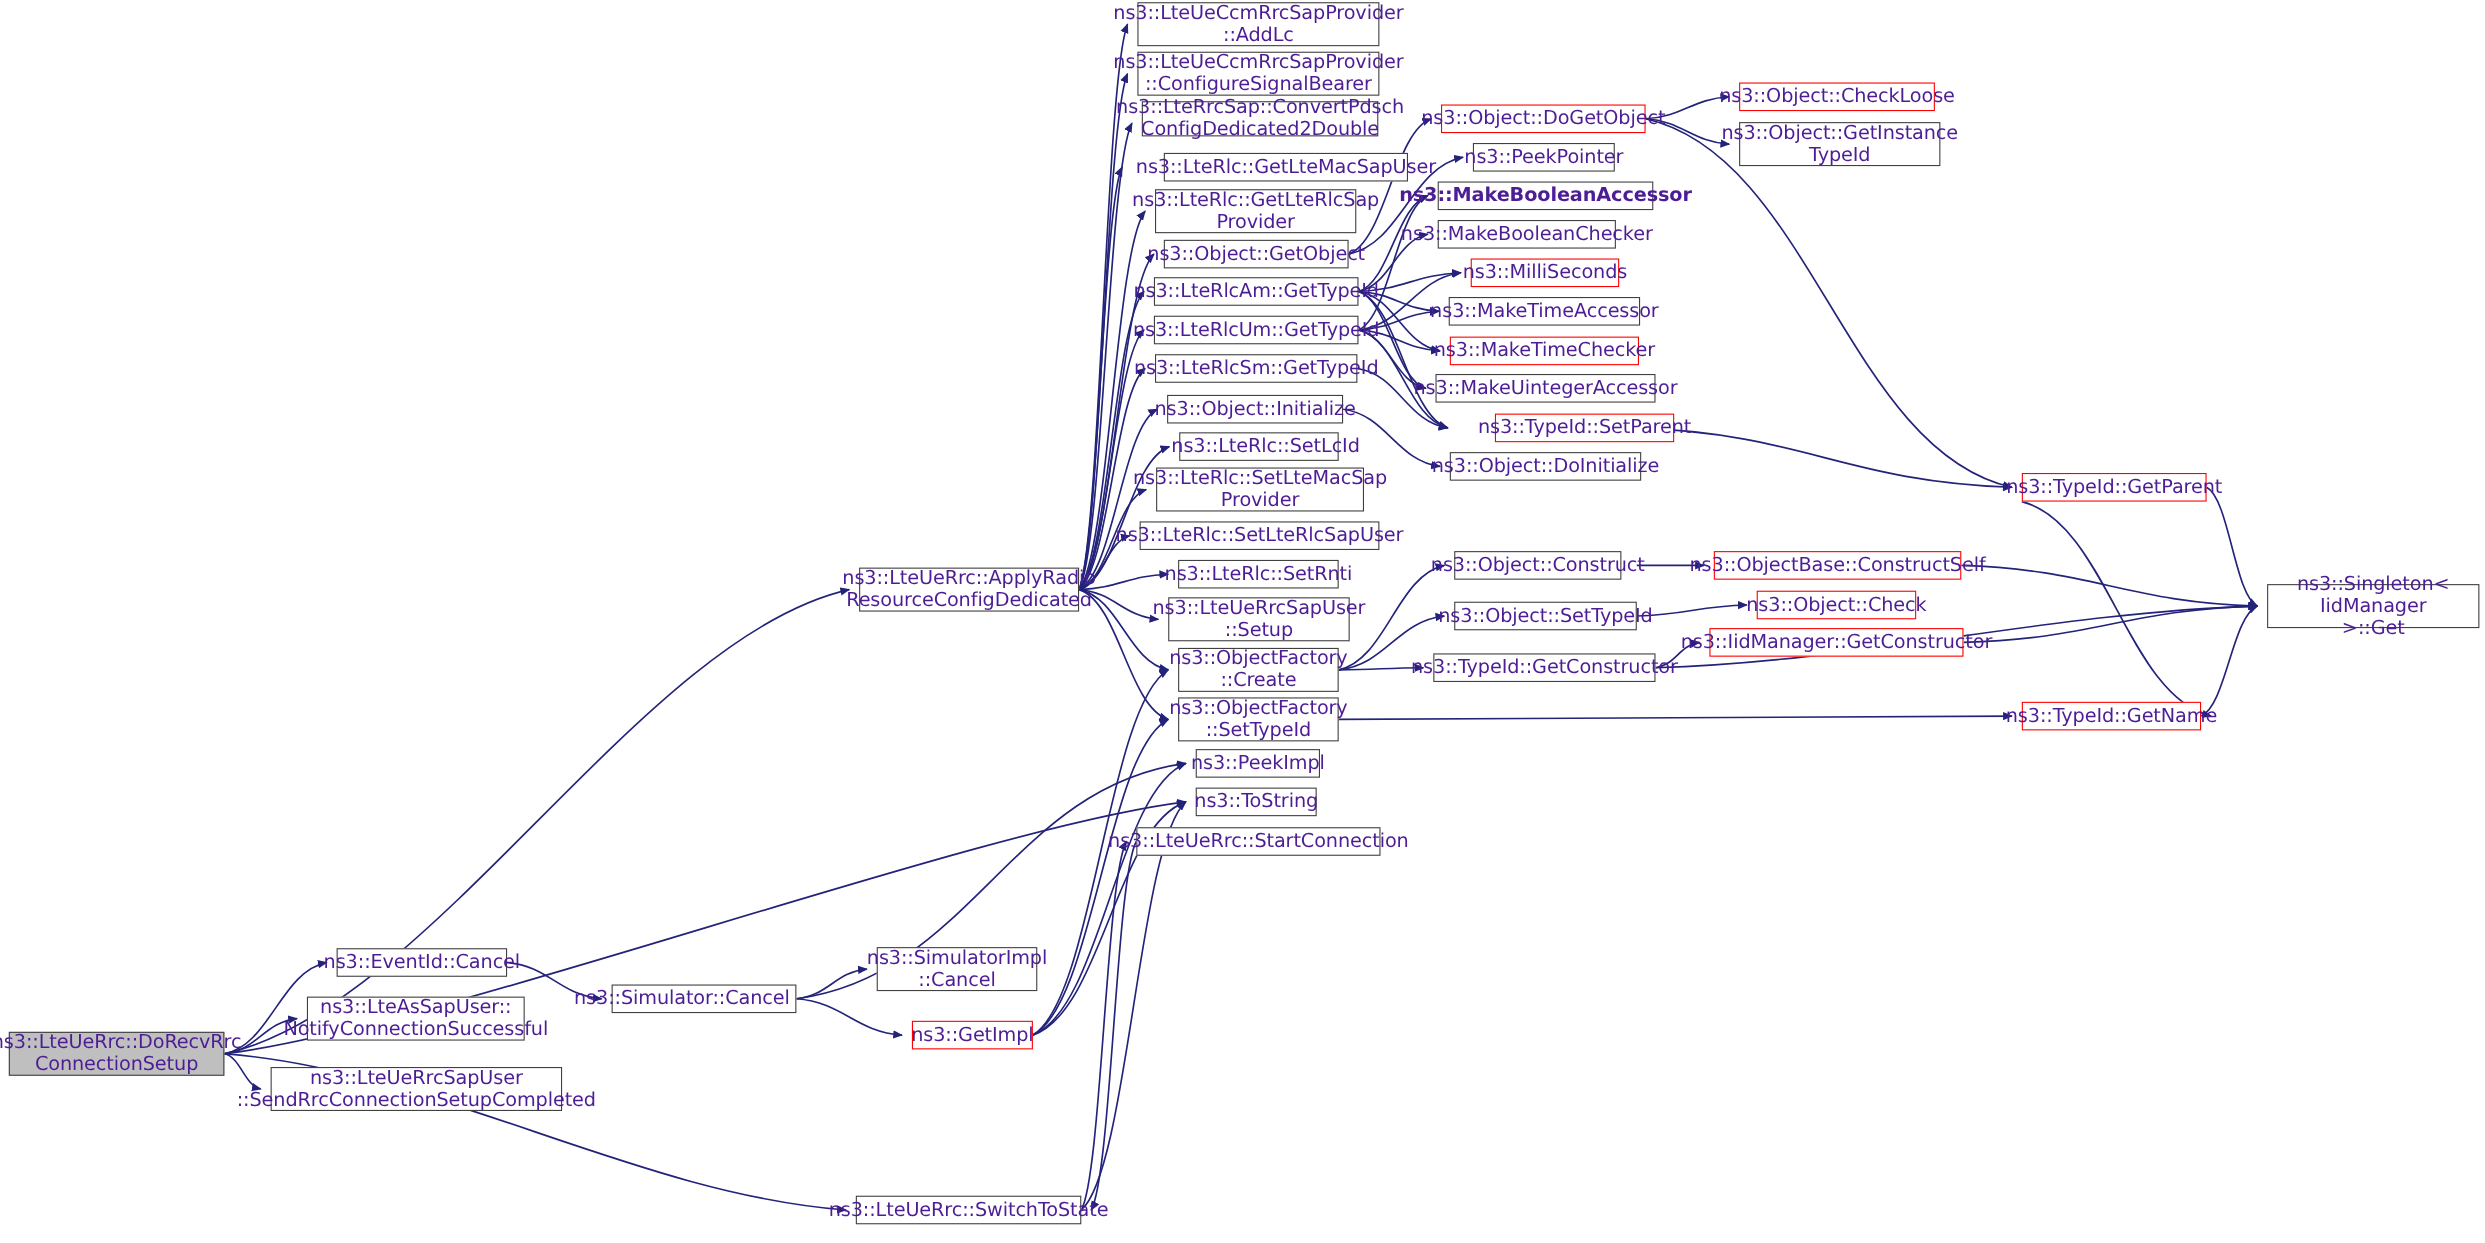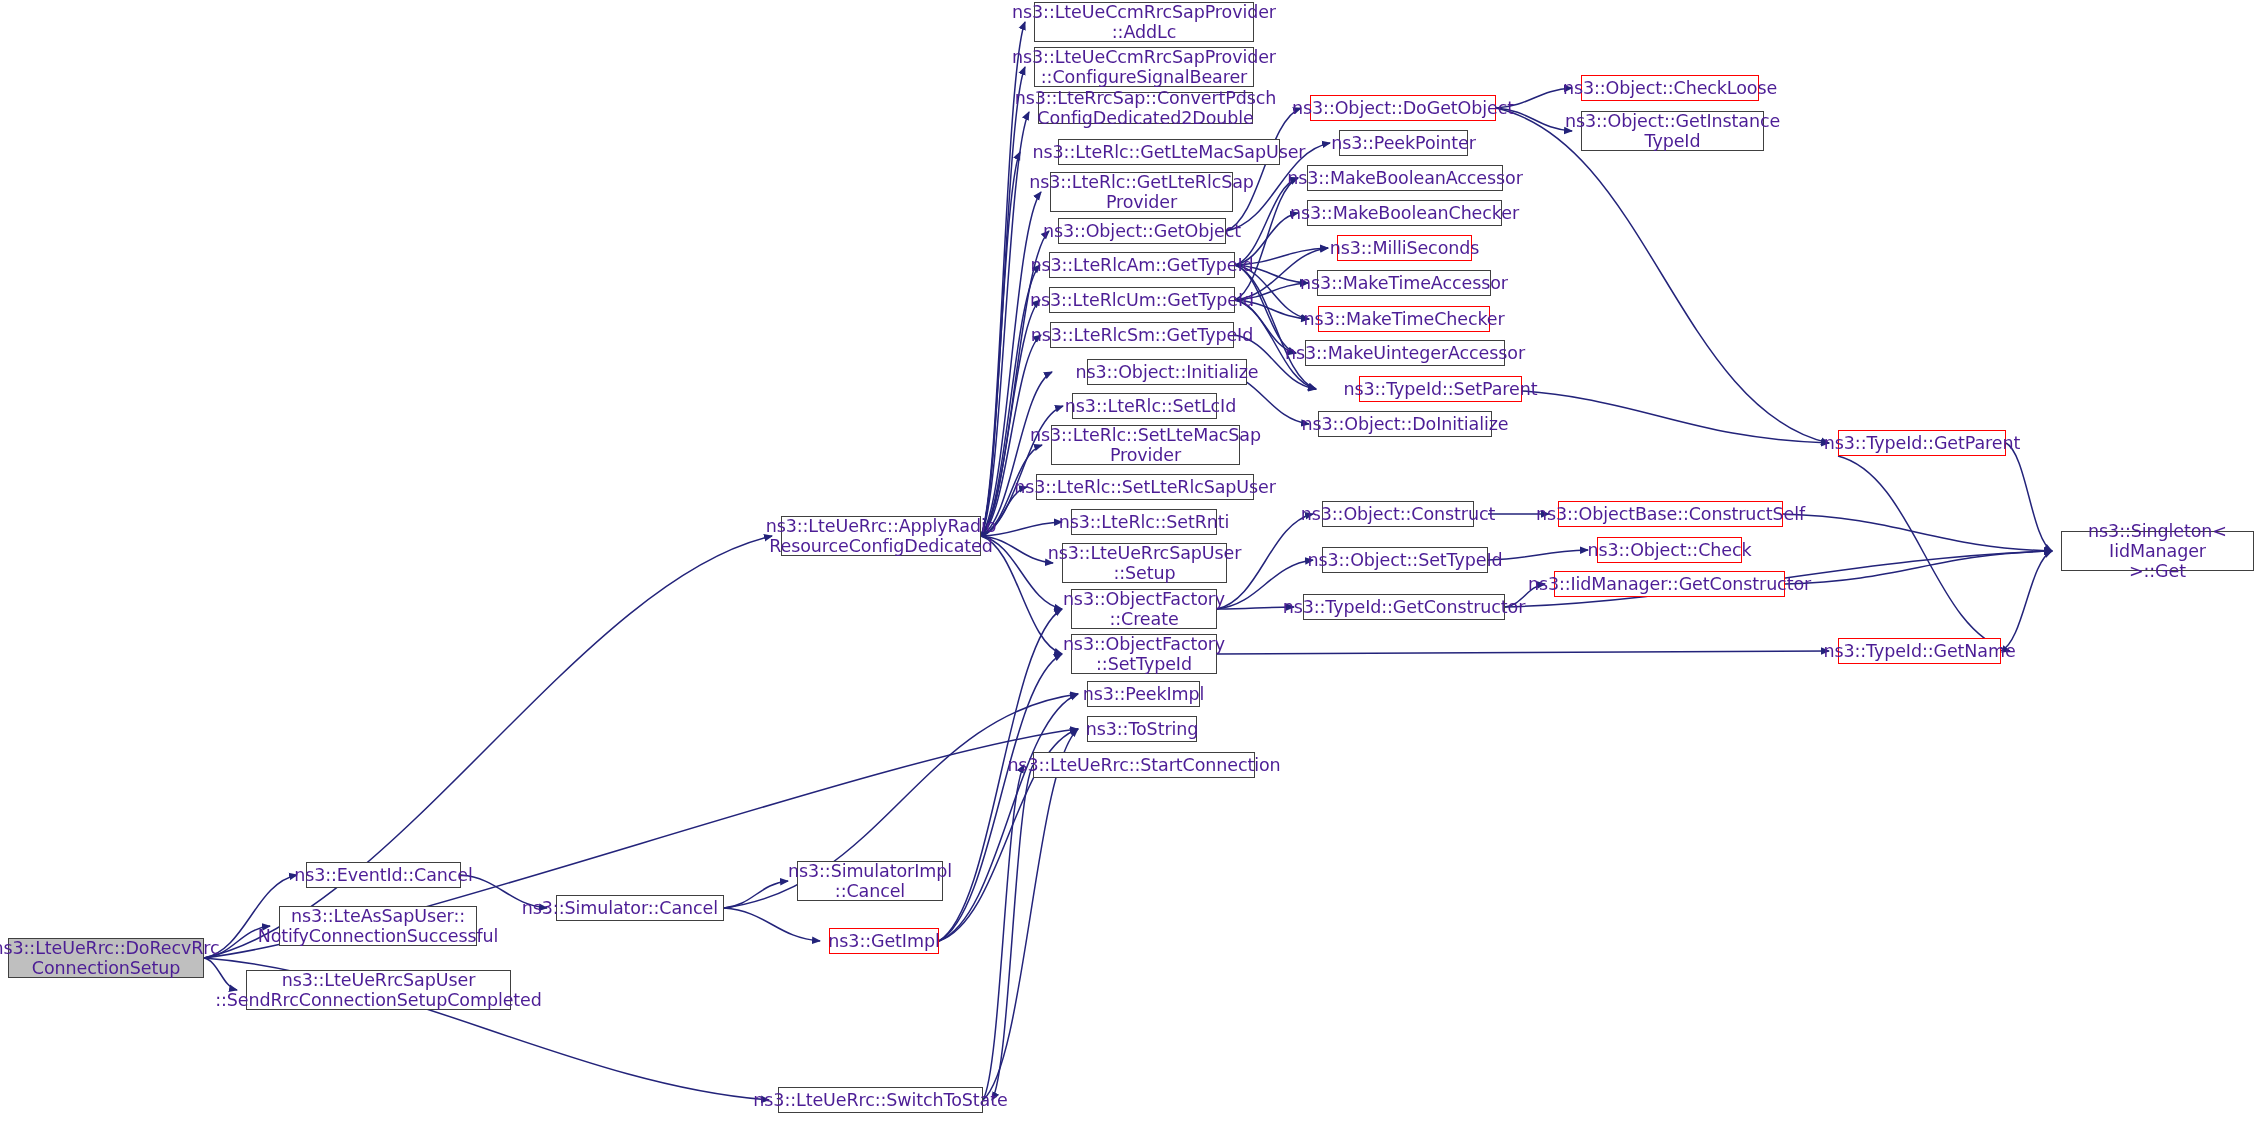"ns3::MakeBooleanAccessor" div.node { font-weight: none -> bold }
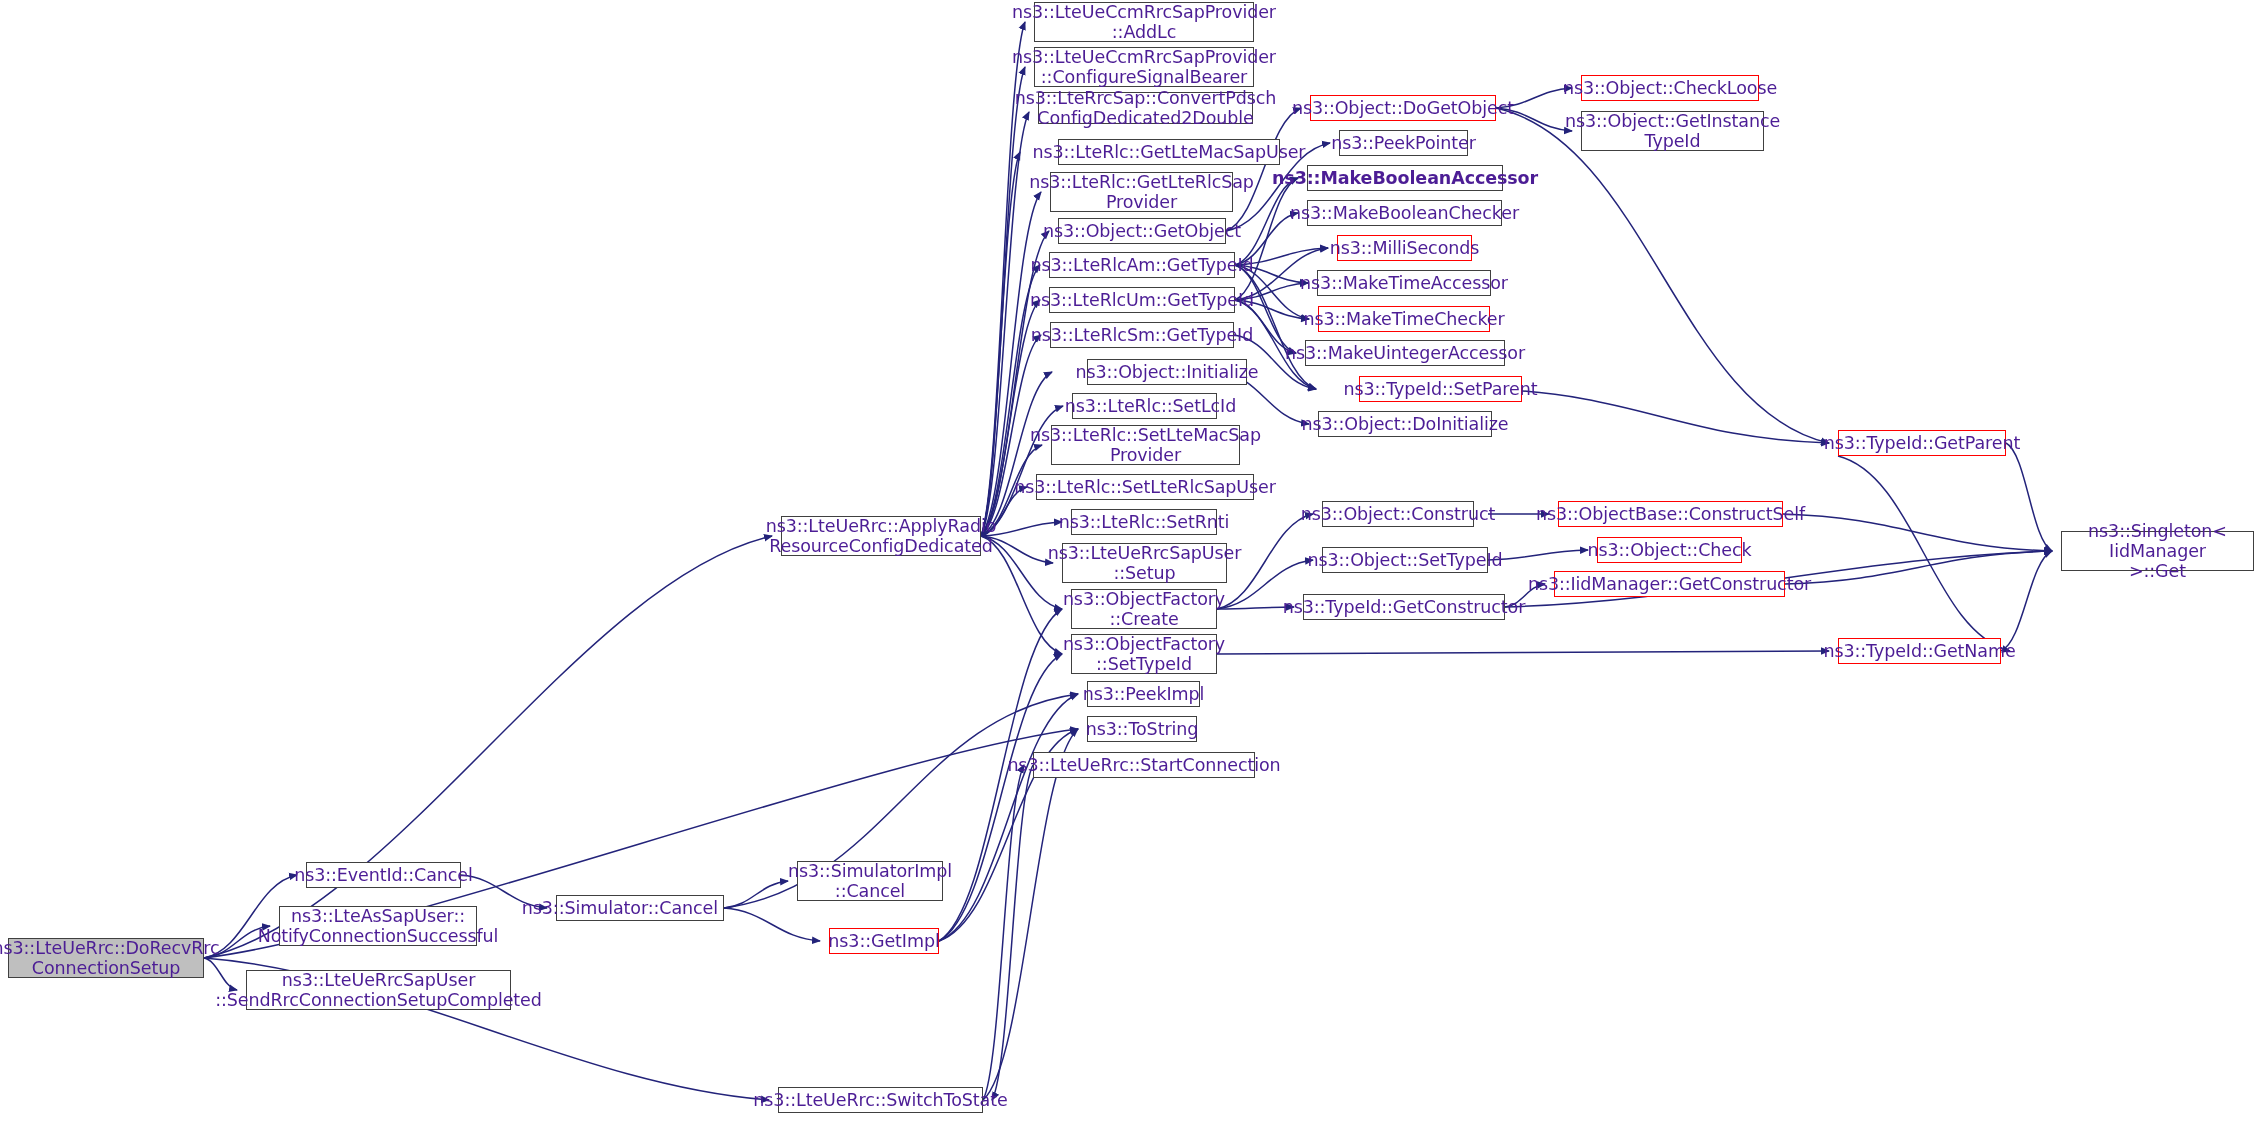"ns3::MakeBooleanChecker" div.node { width: 195px -> 162px }
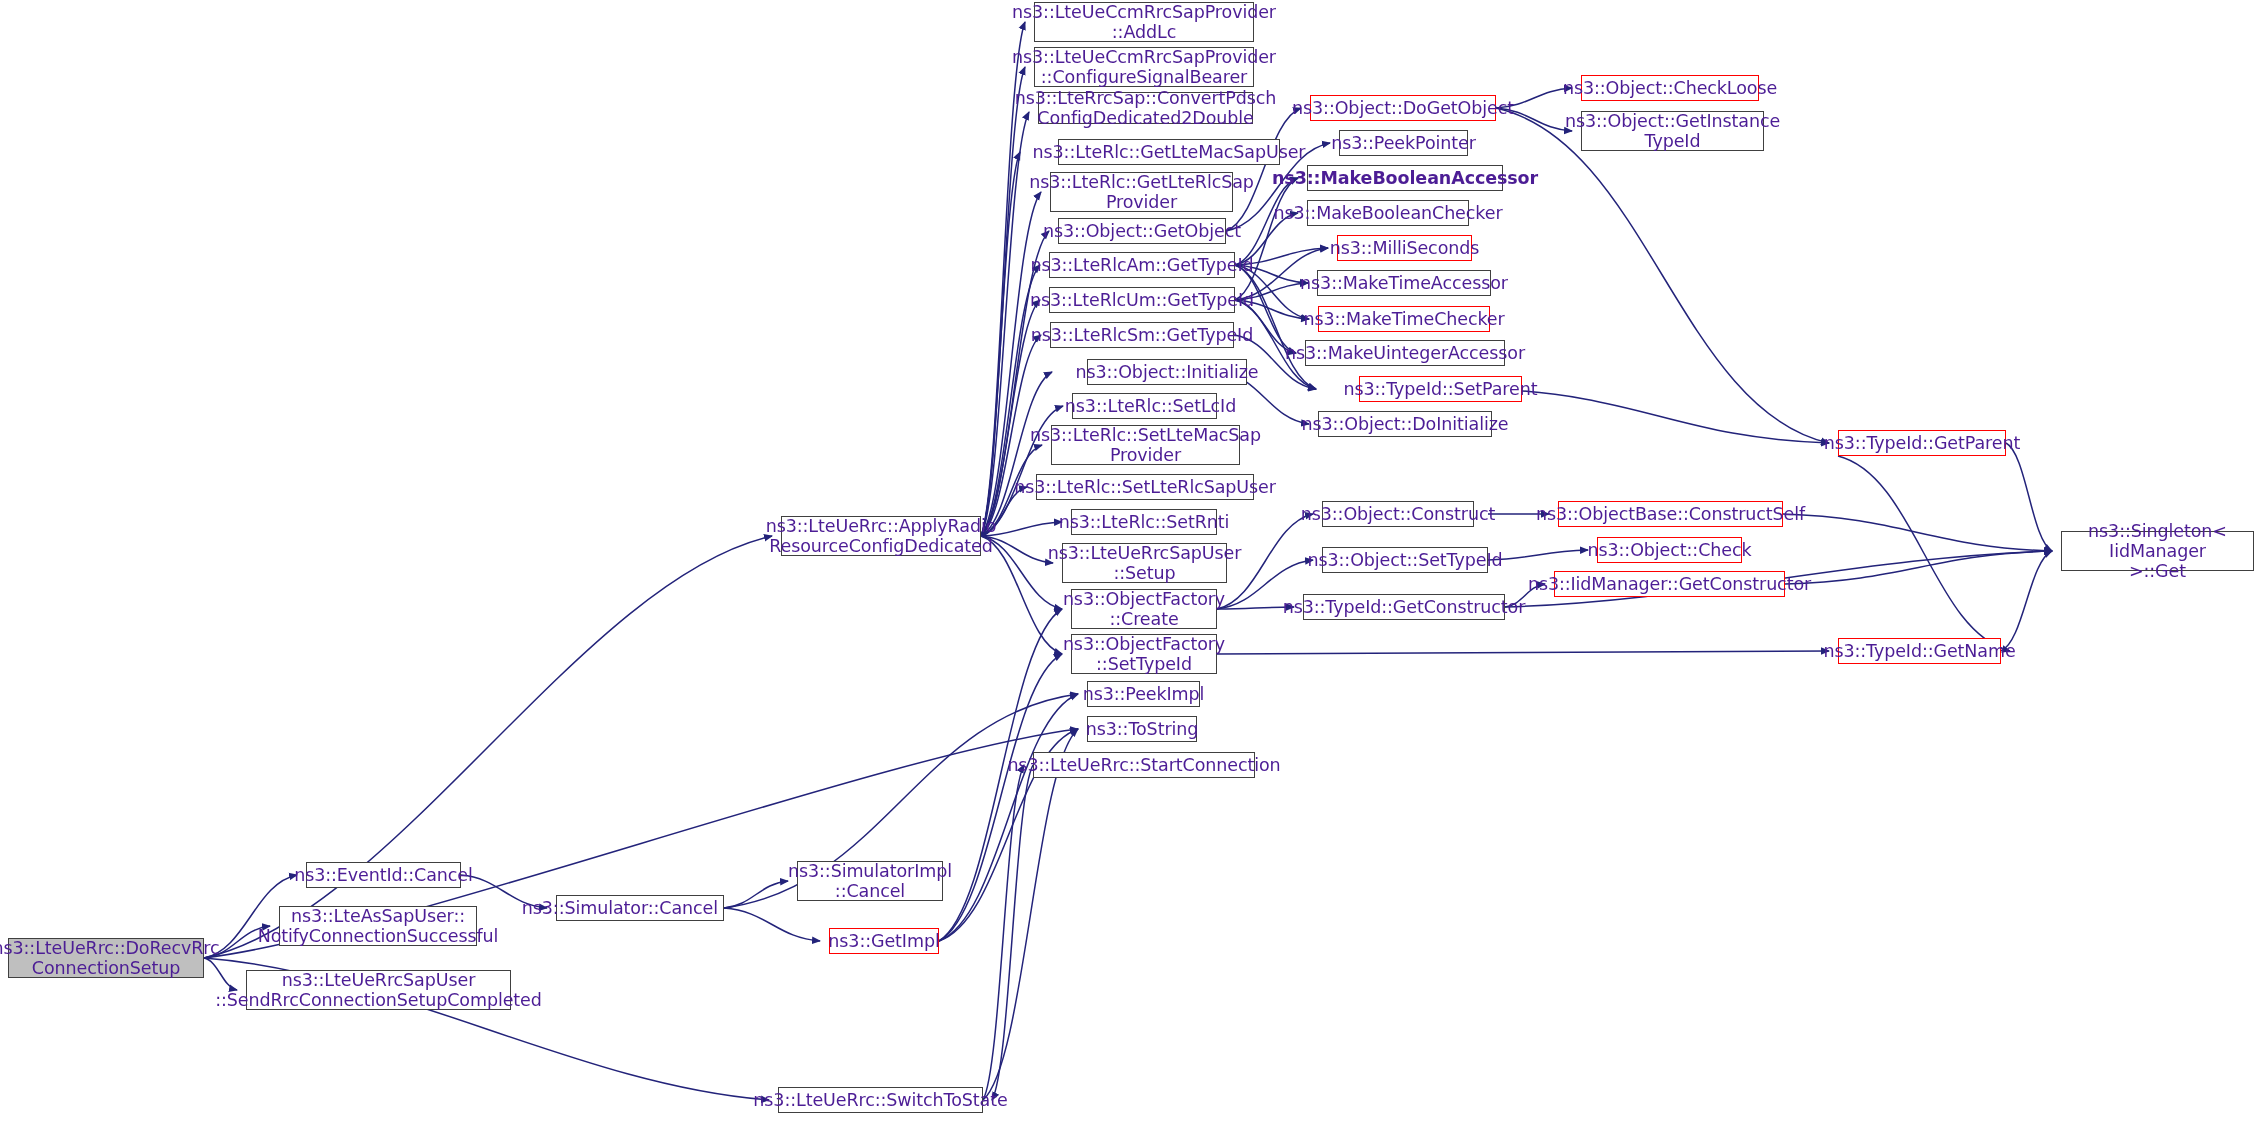"ns3::Object::Initialize" div.node { margin-left: 26px -> none }
